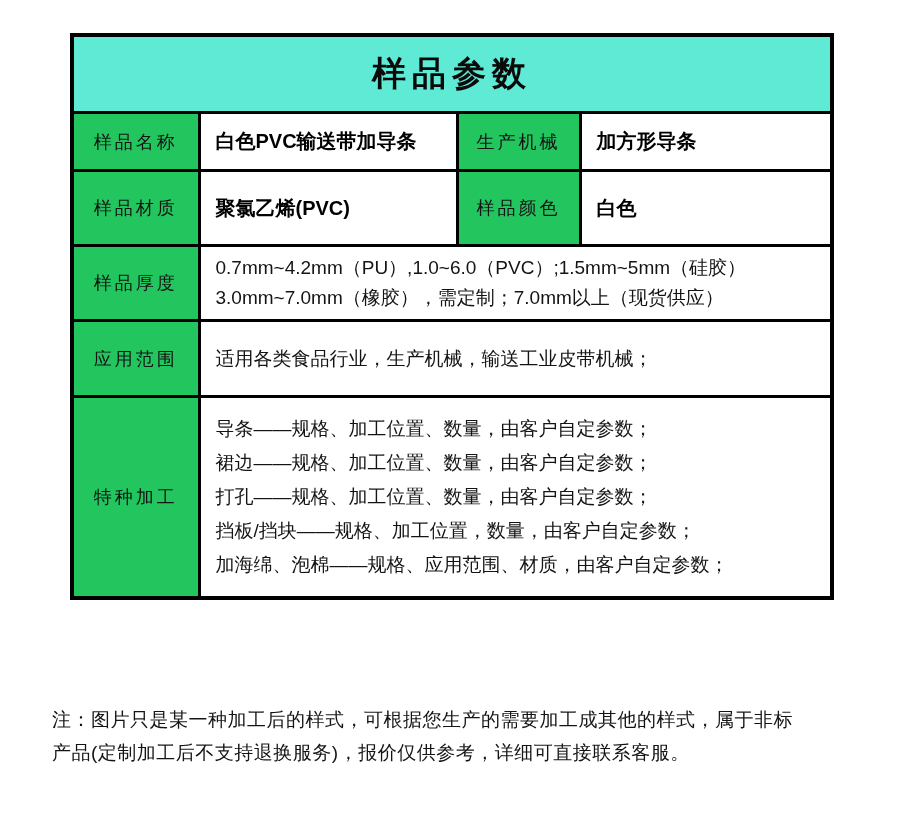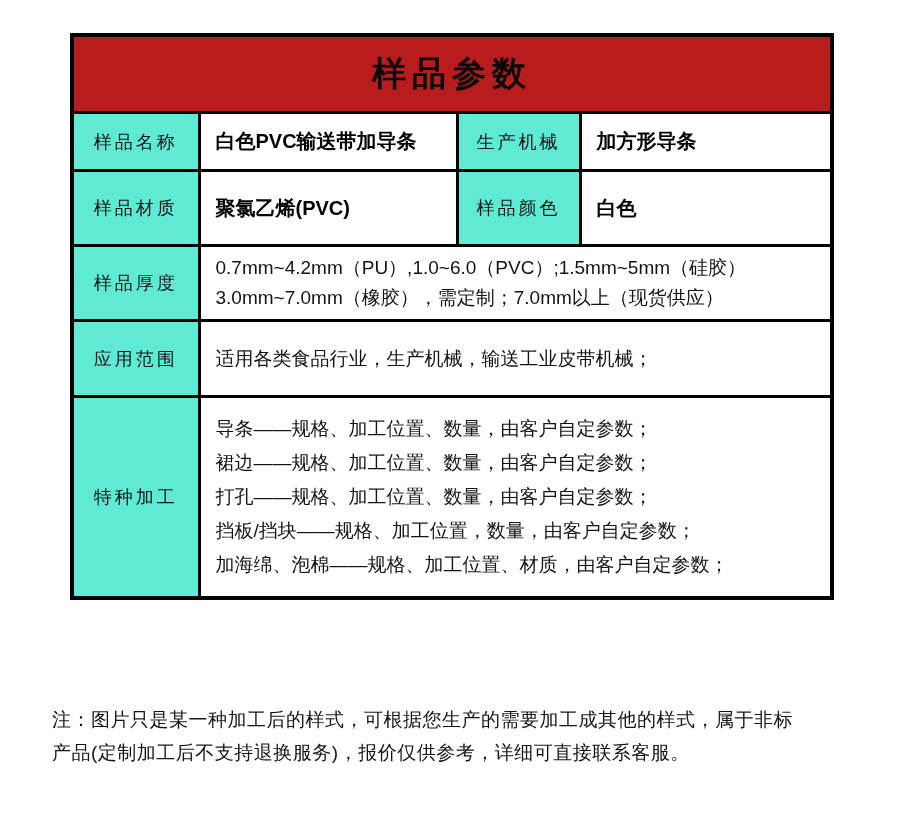"样品参数" td.title-cell { background: #b91c1c -> #5eead4 }
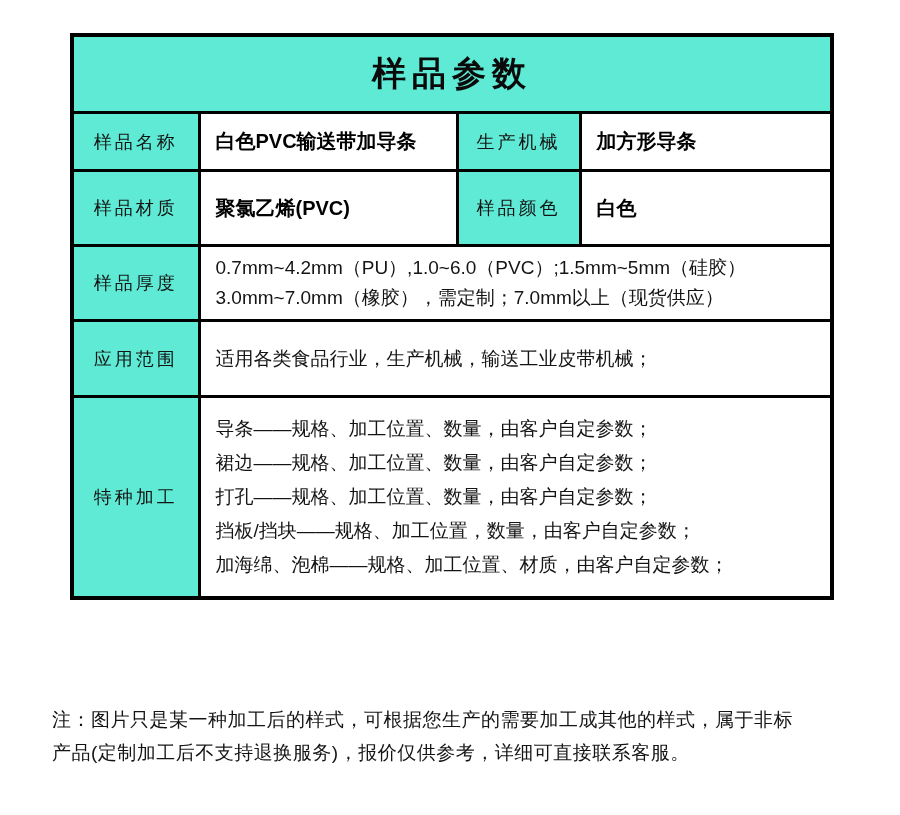"样品名称" td.lab { background: #5eead4 -> #22c55e }
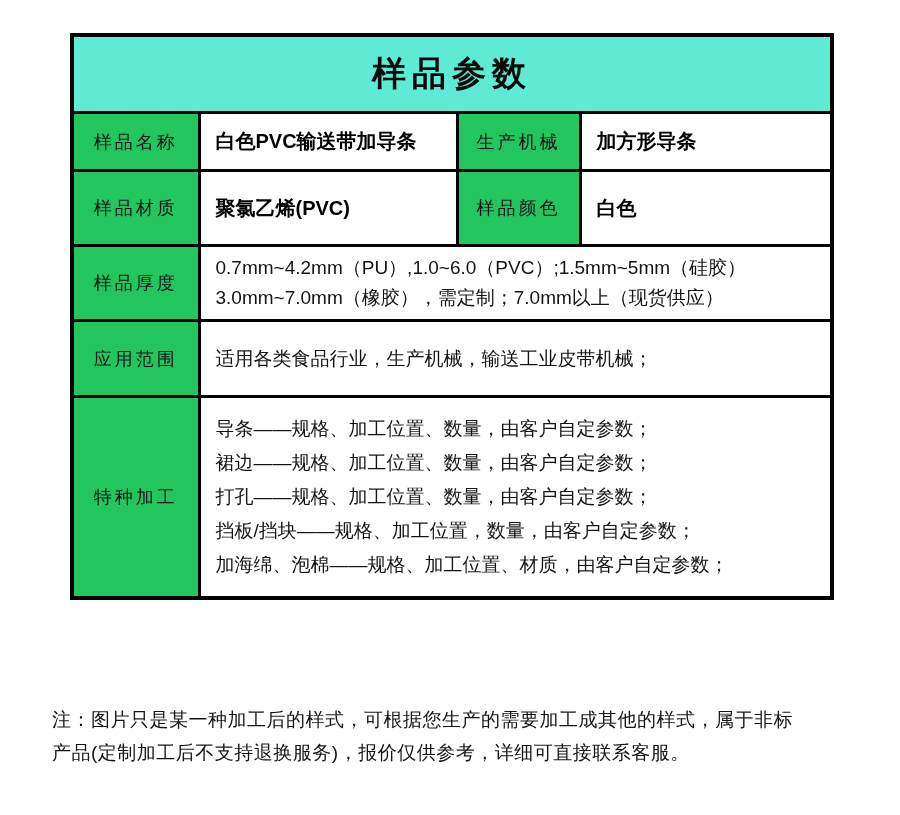"加海绵、泡棉——规格、加工位置、材质，由客户自定参数；" div { text: 加工位置 -> 应用范围 }
